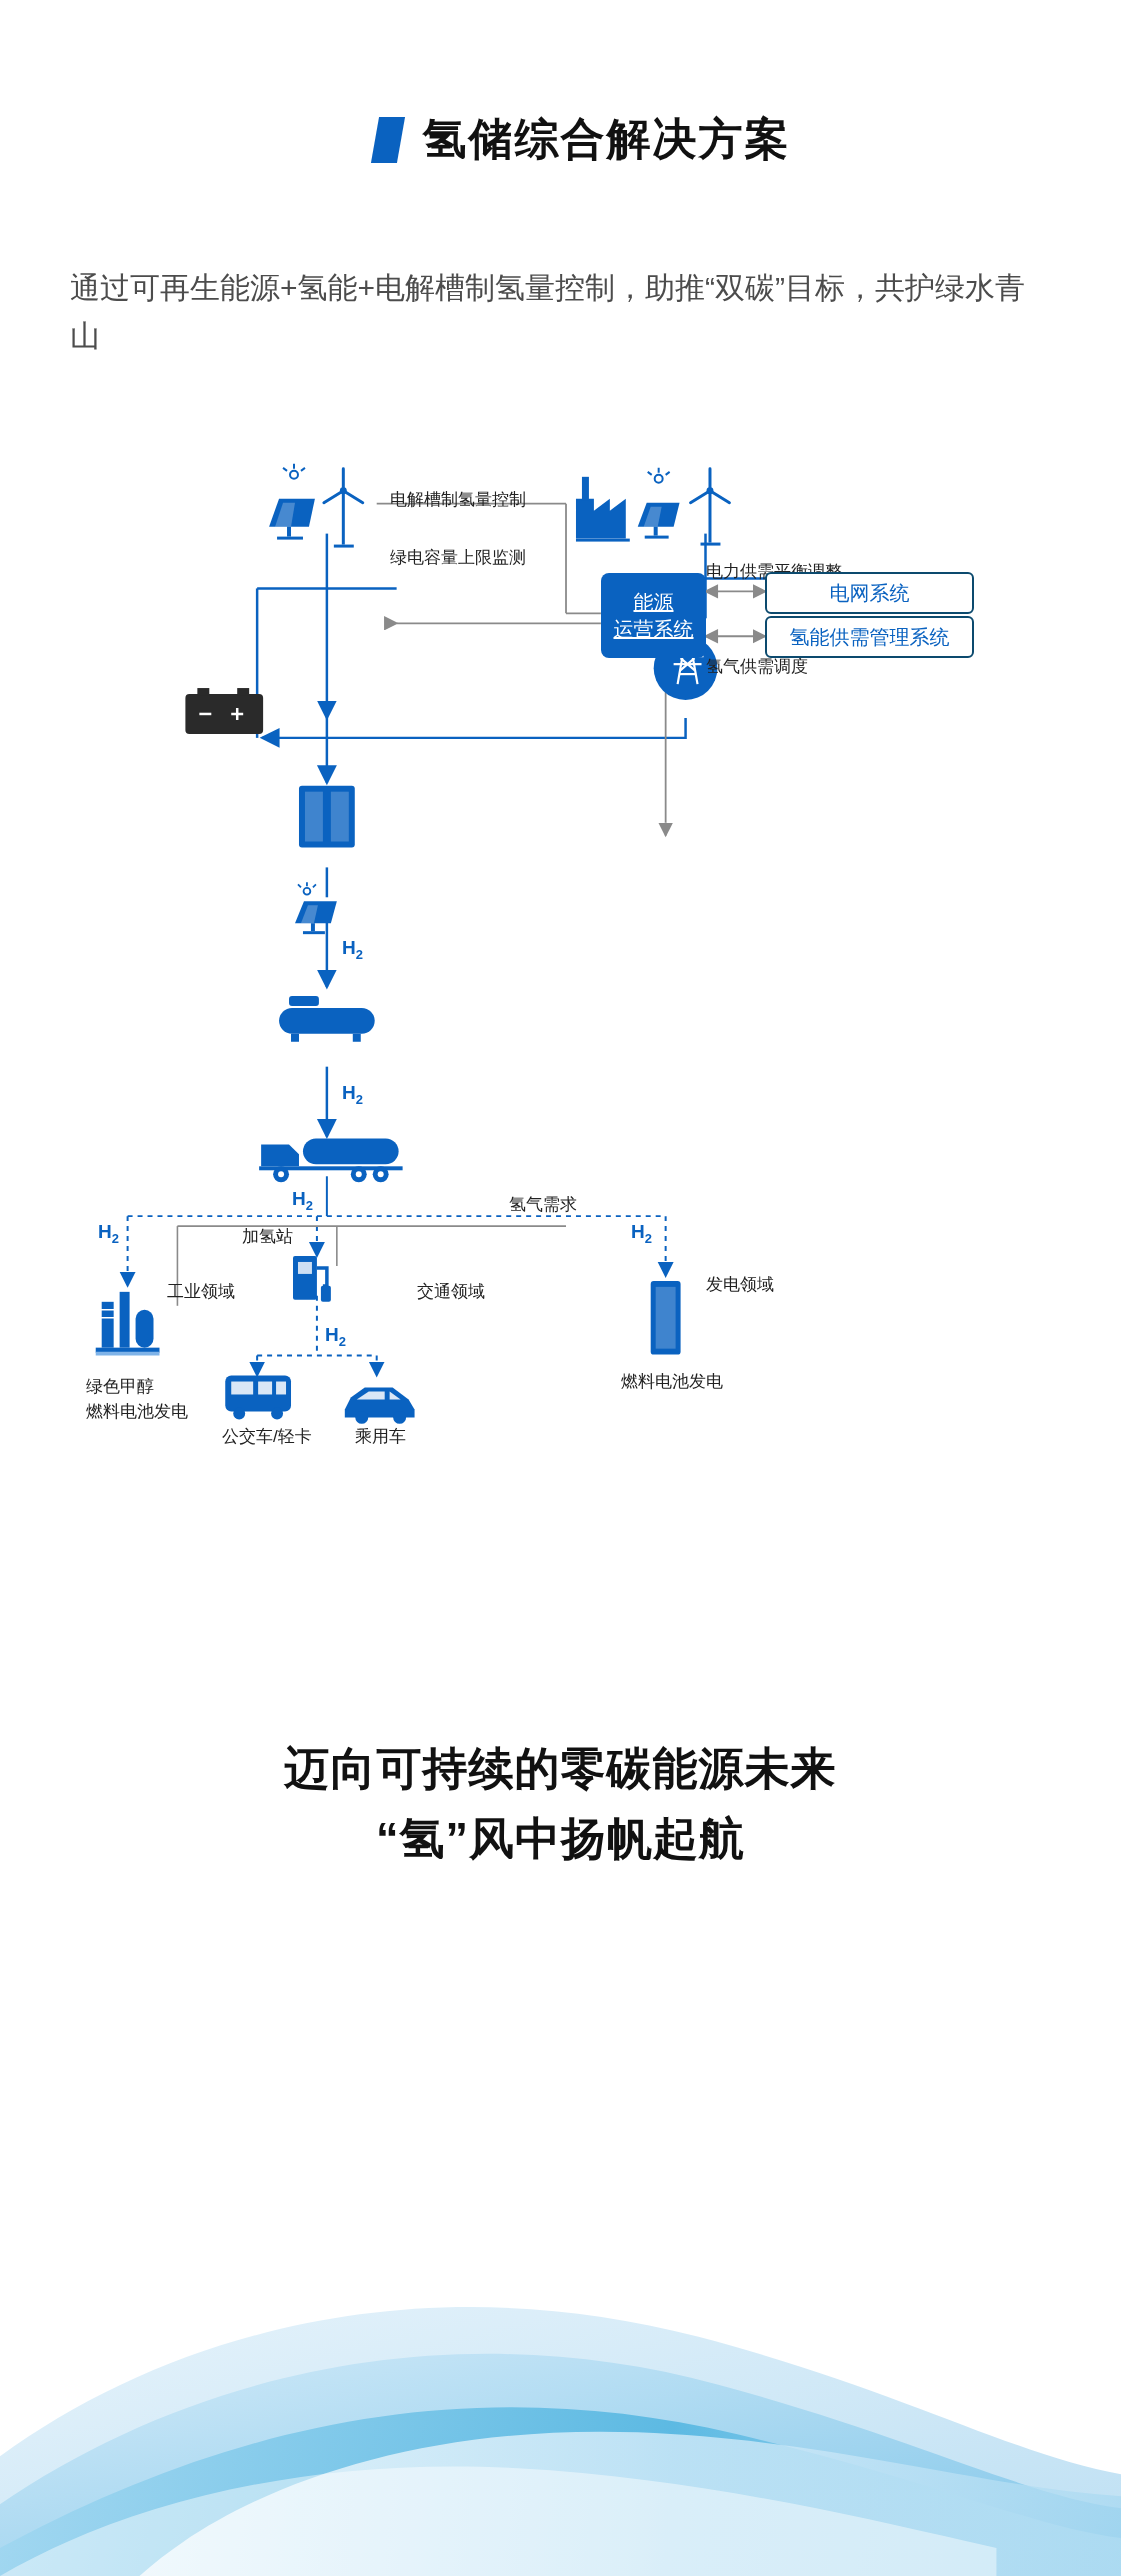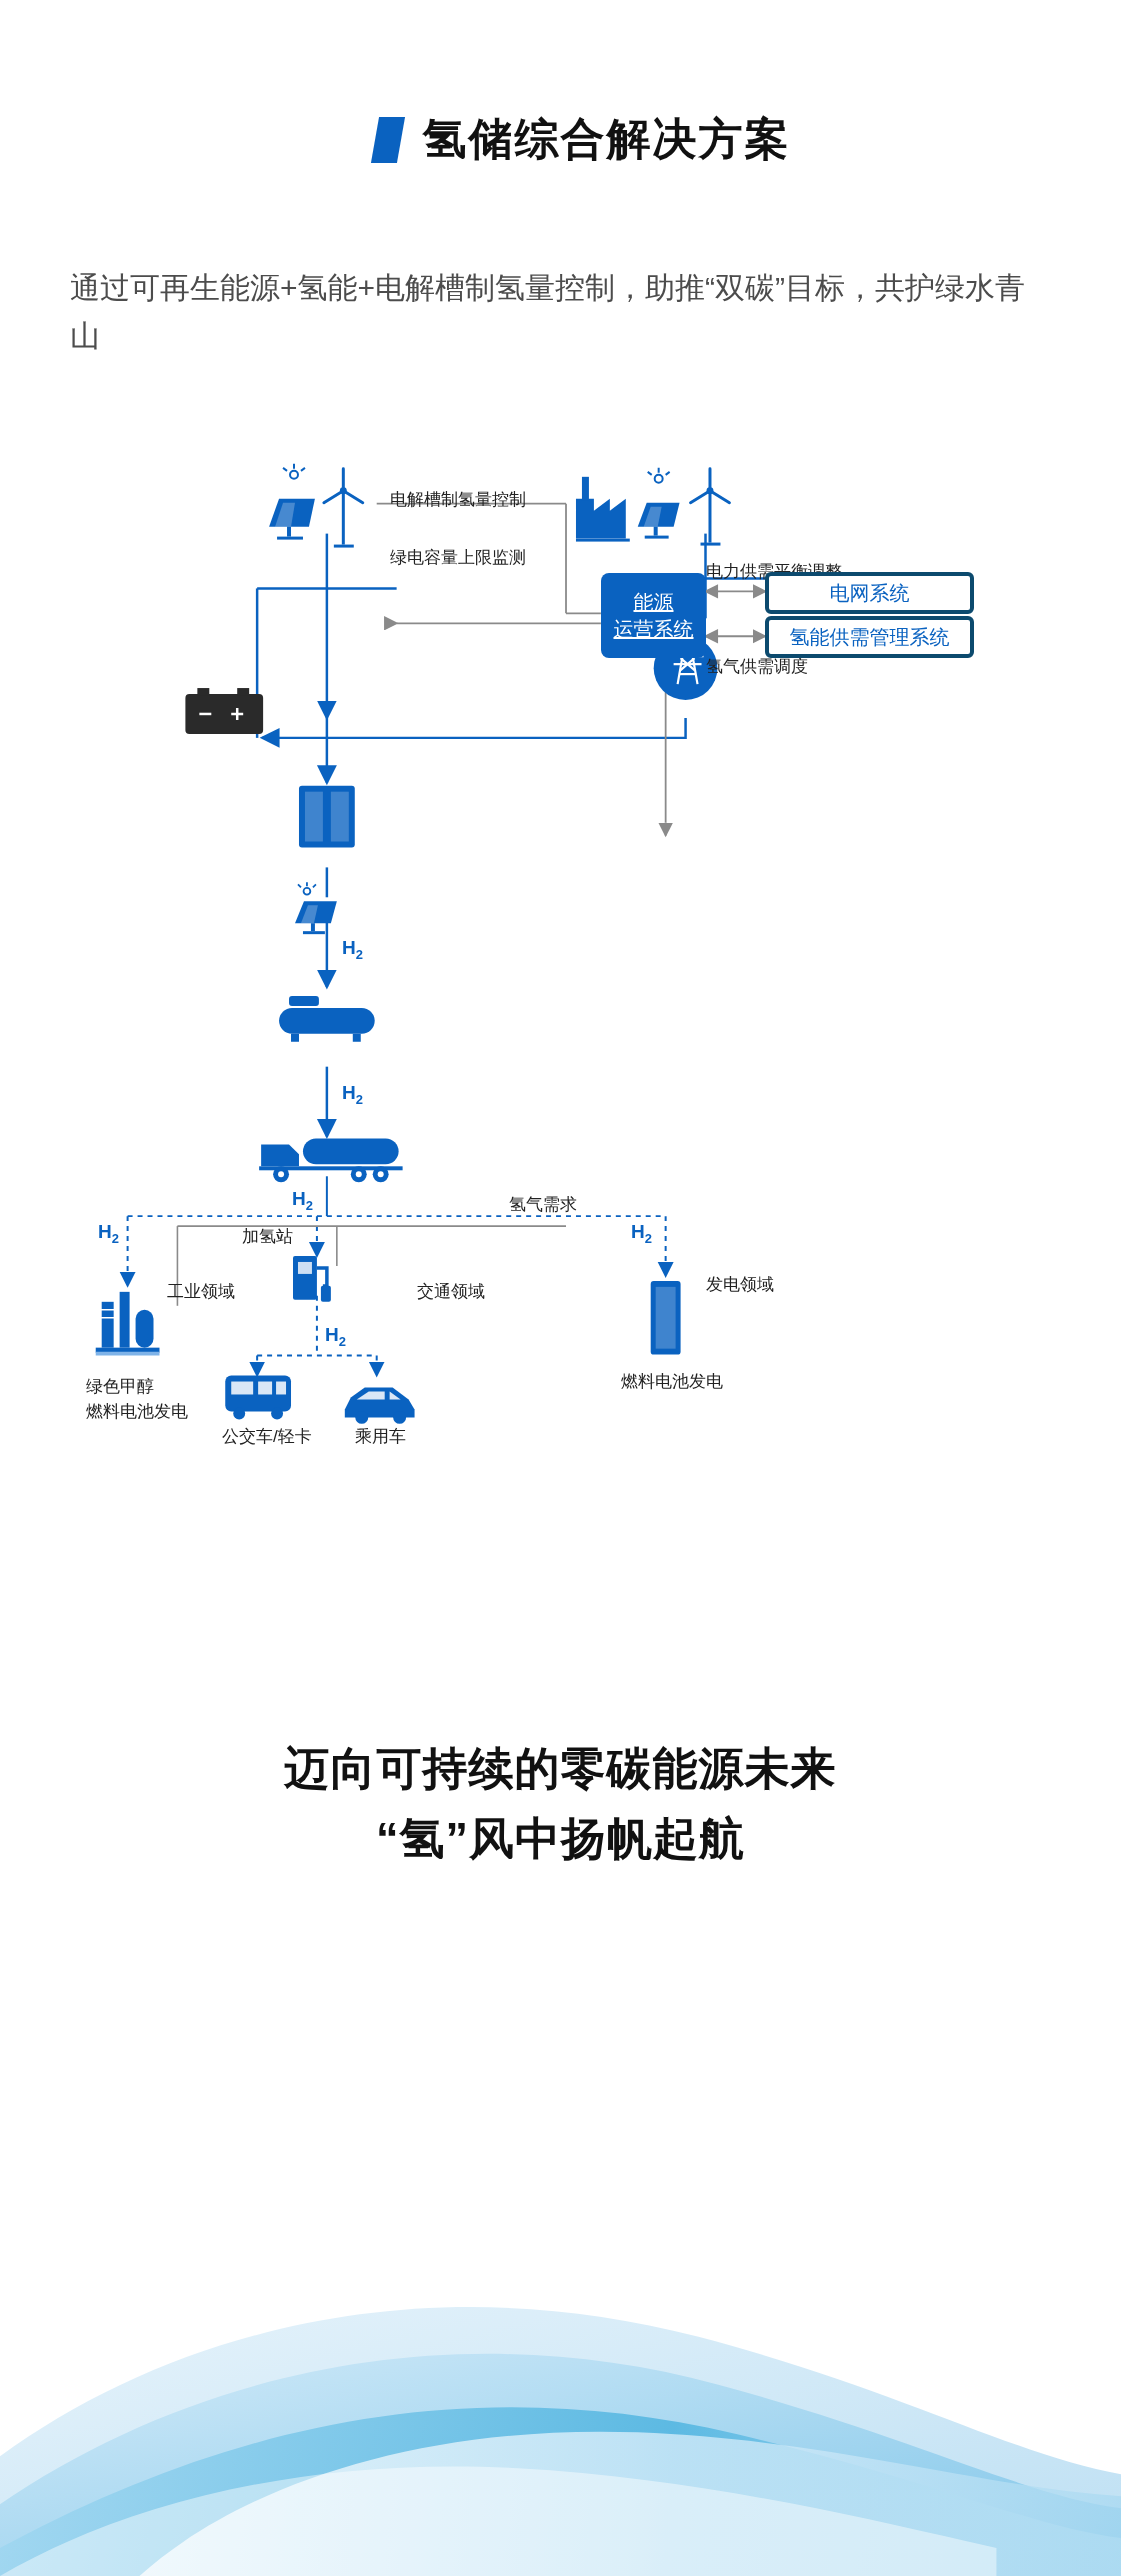"电网系统" .box-outline { border: 4px solid #0c4a6e -> 2px solid #0c4a6e }
